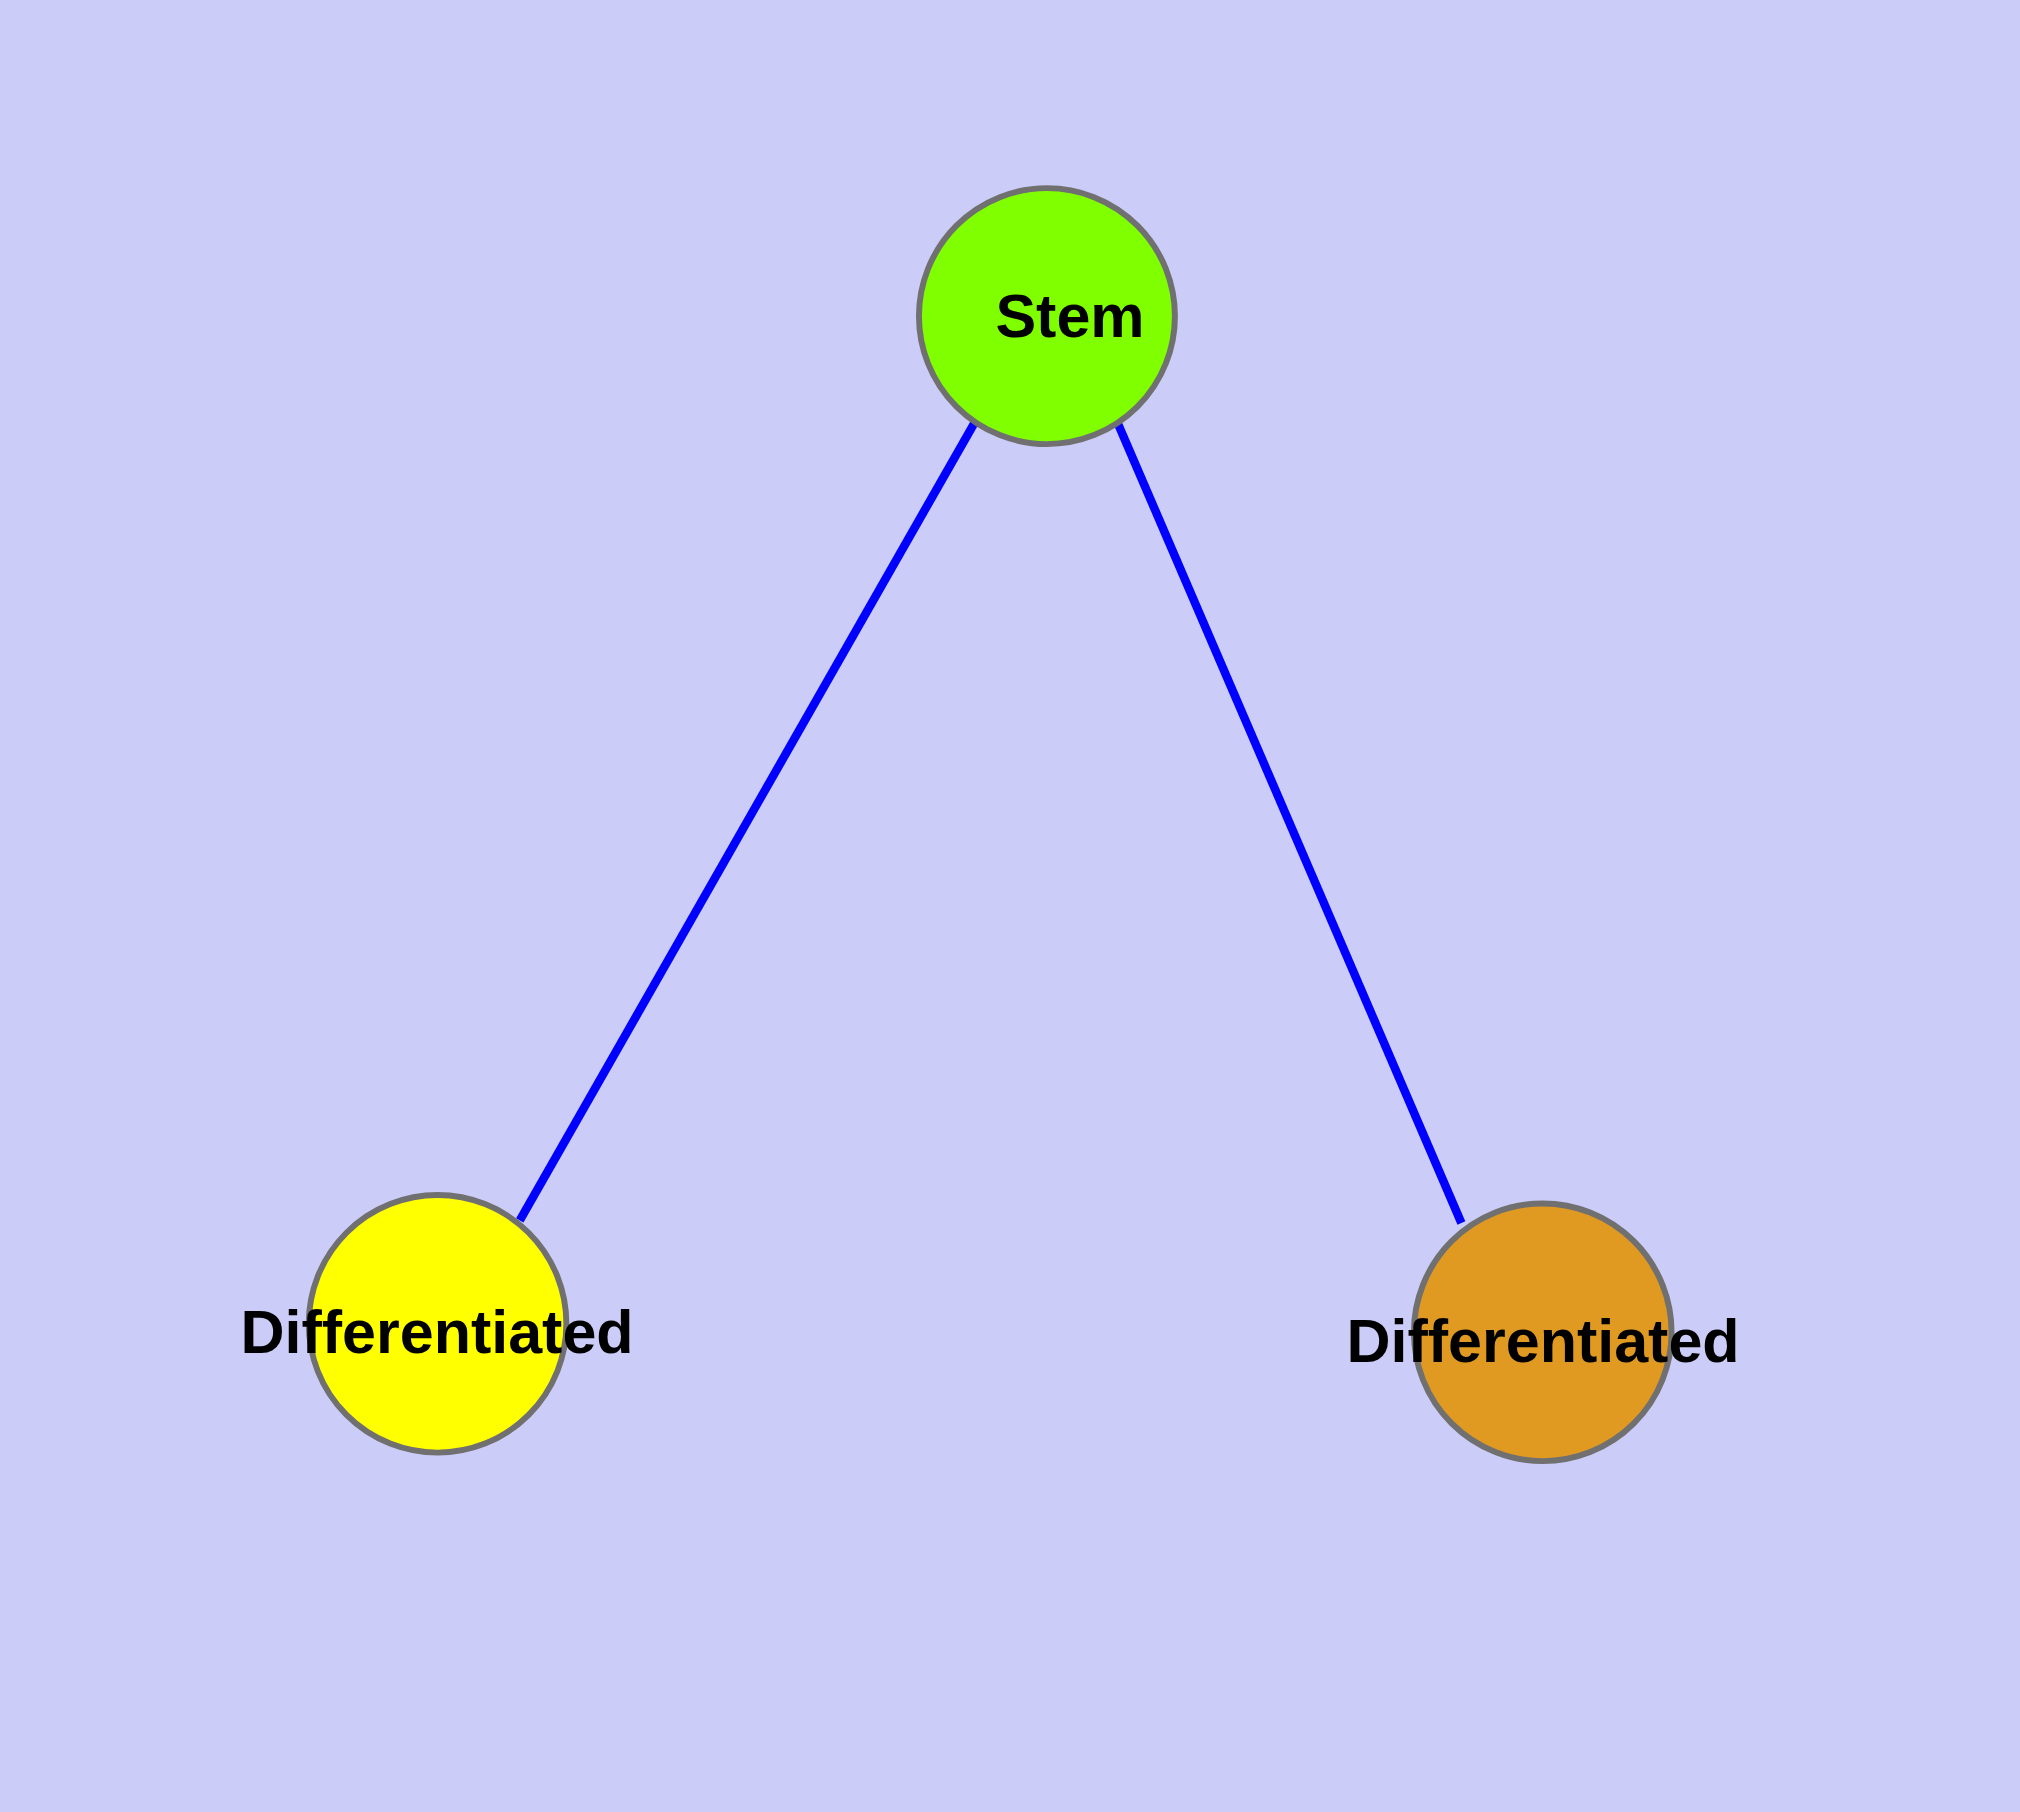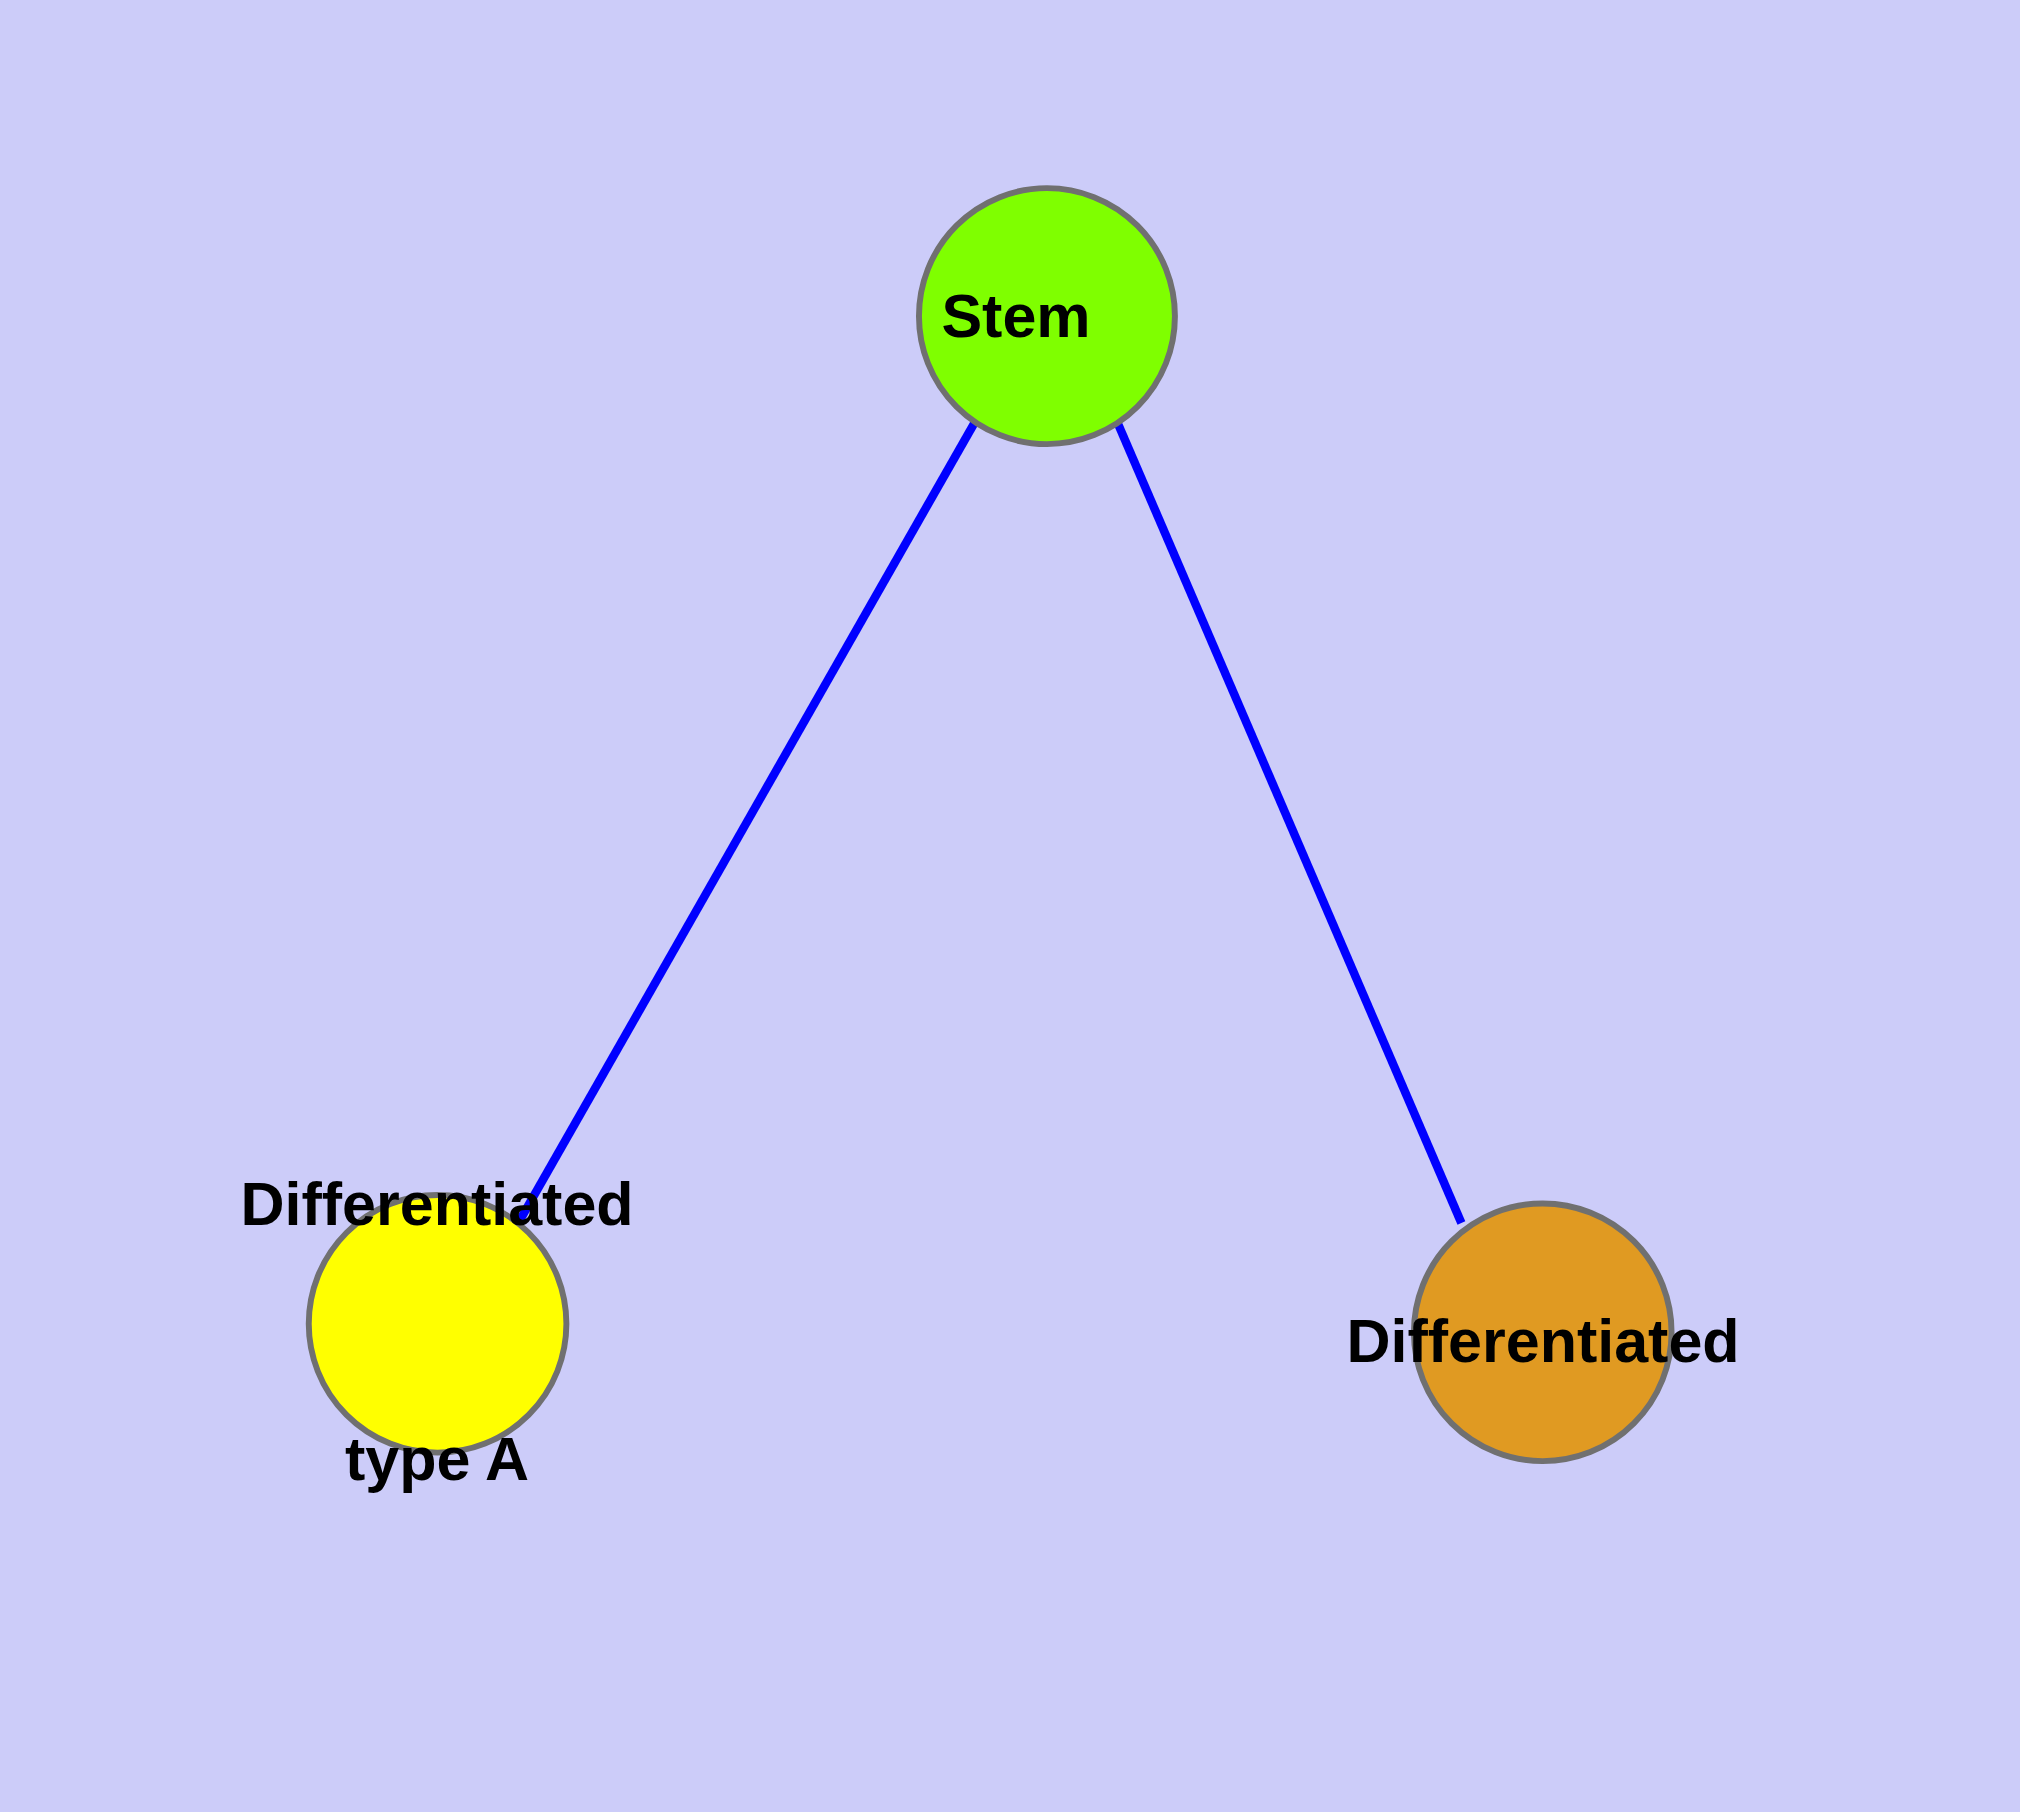"Stem" div.node-label { left: 1016px -> 1070px }
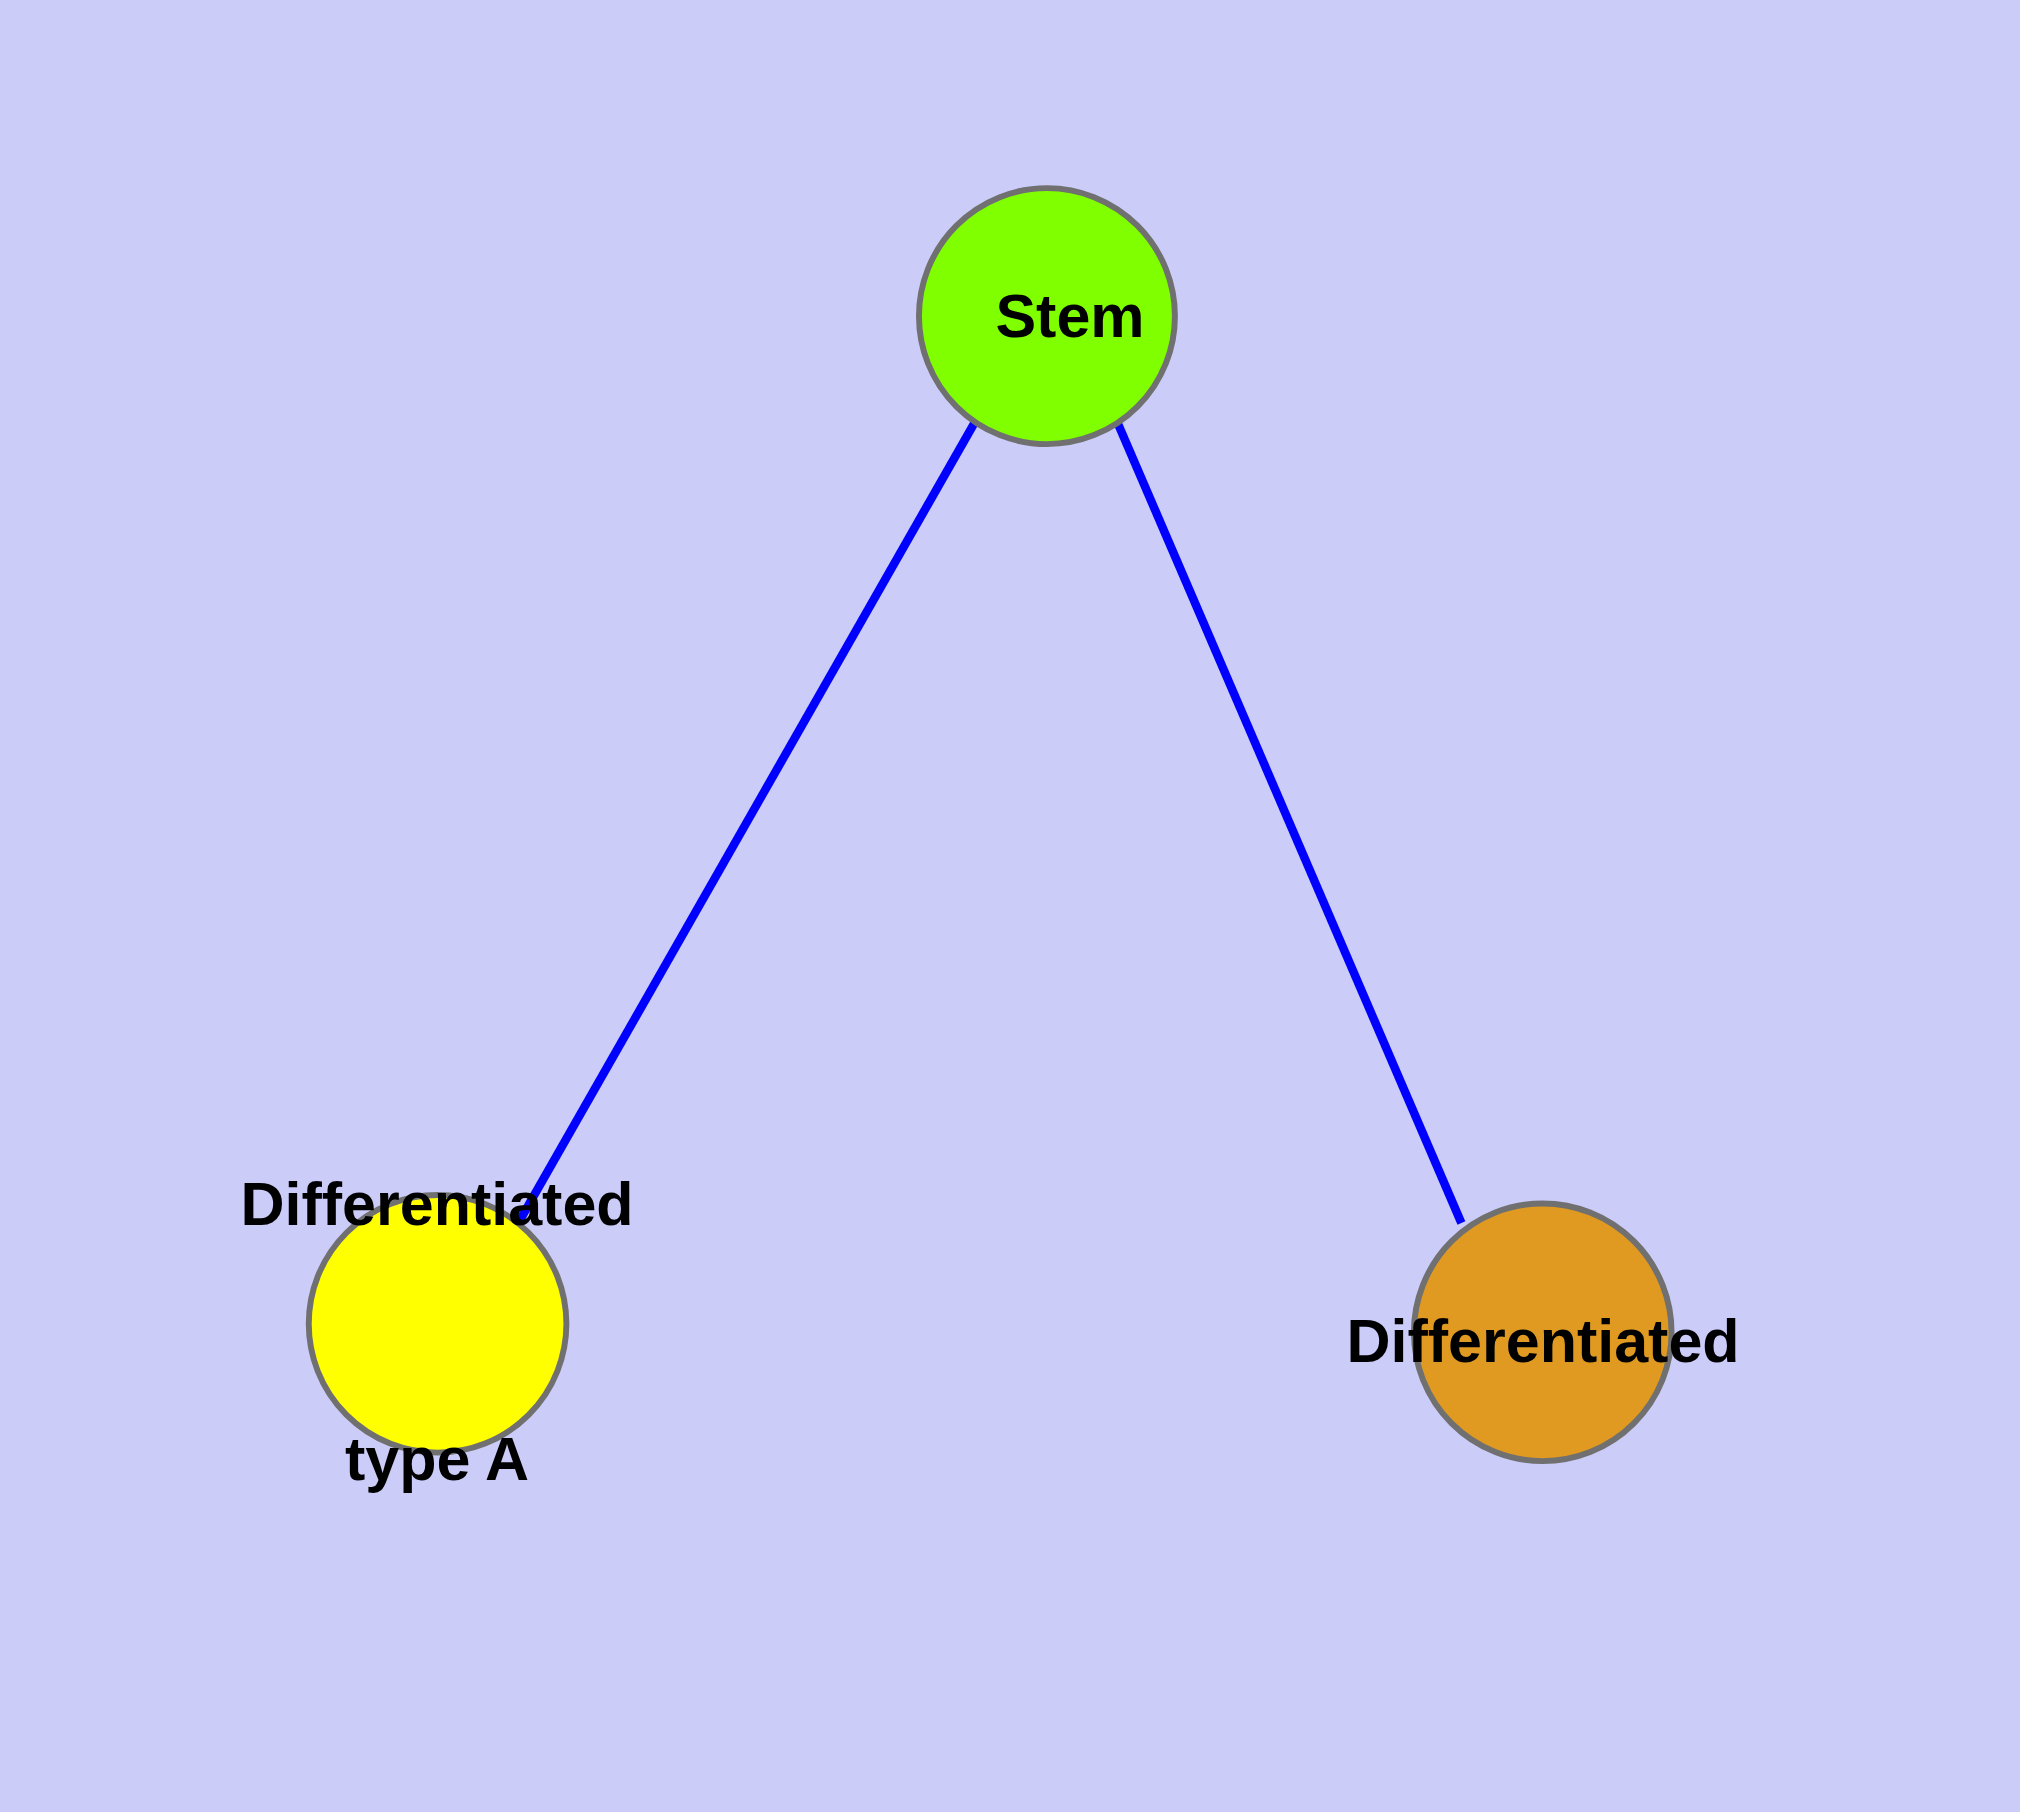"type A" div { html: <div>type A</div> -> none }
